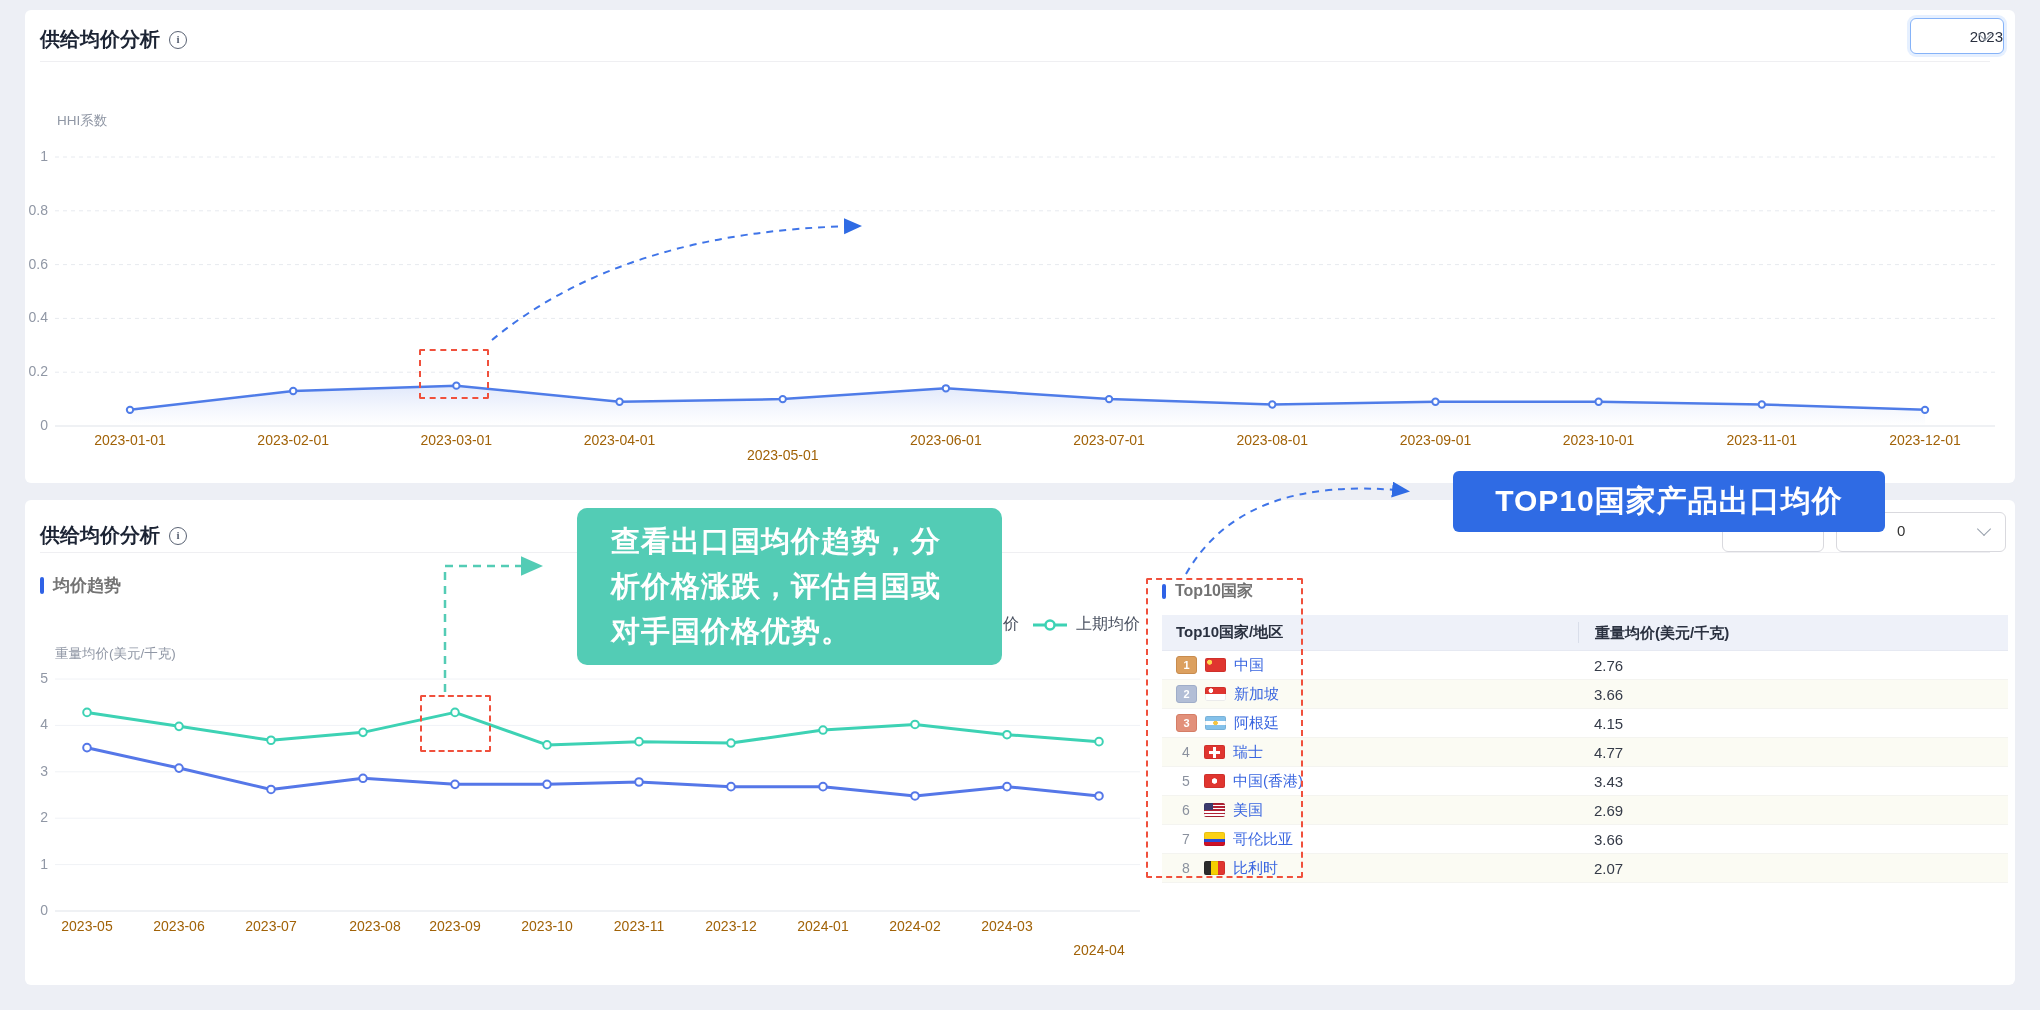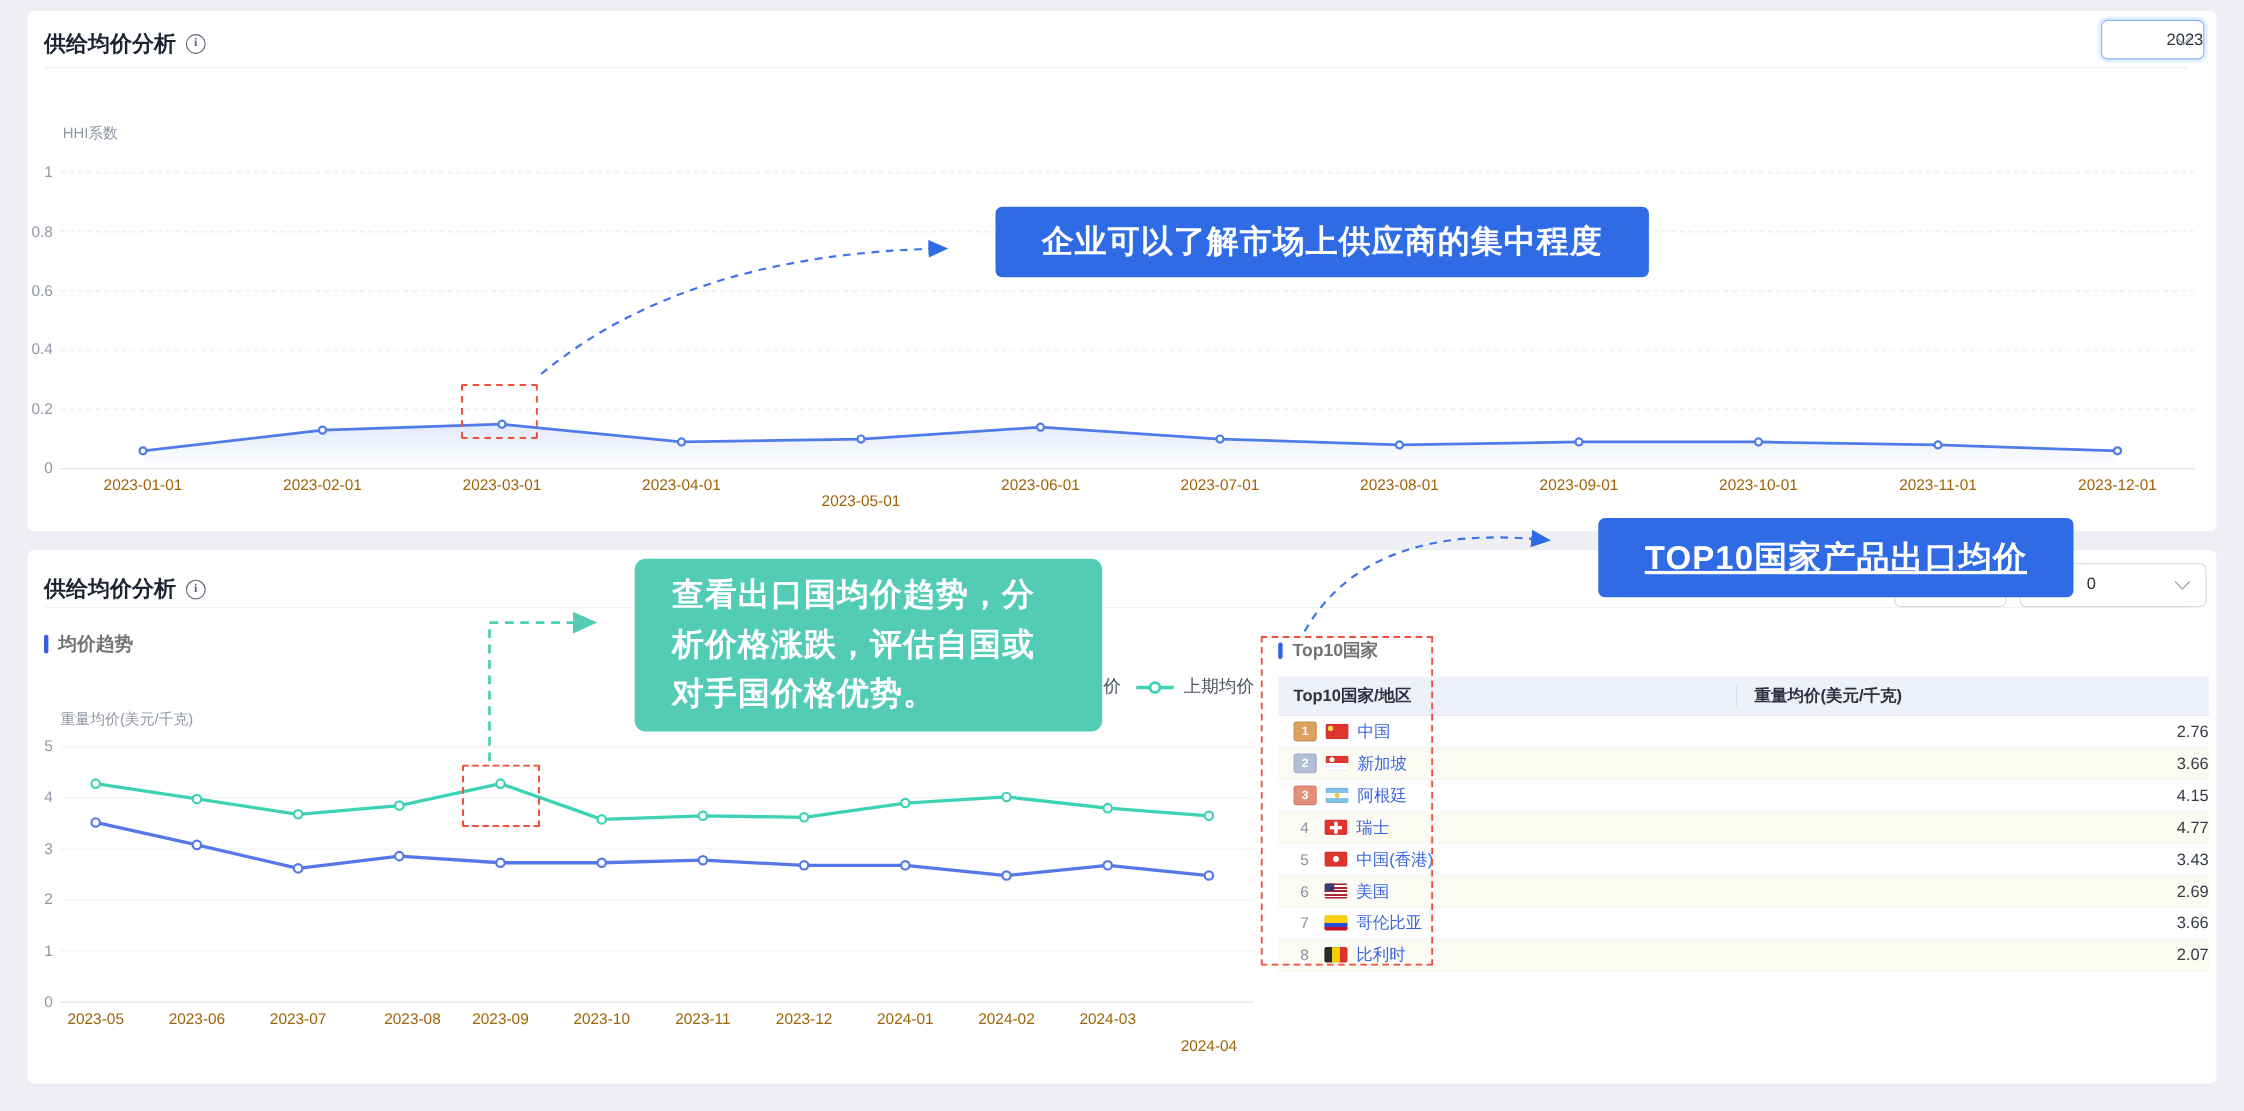"企业可以了解市场上供应商的集中程度" div.callout { html: <div>企业可以了解市场上供应商的集中程度</div> -> none }
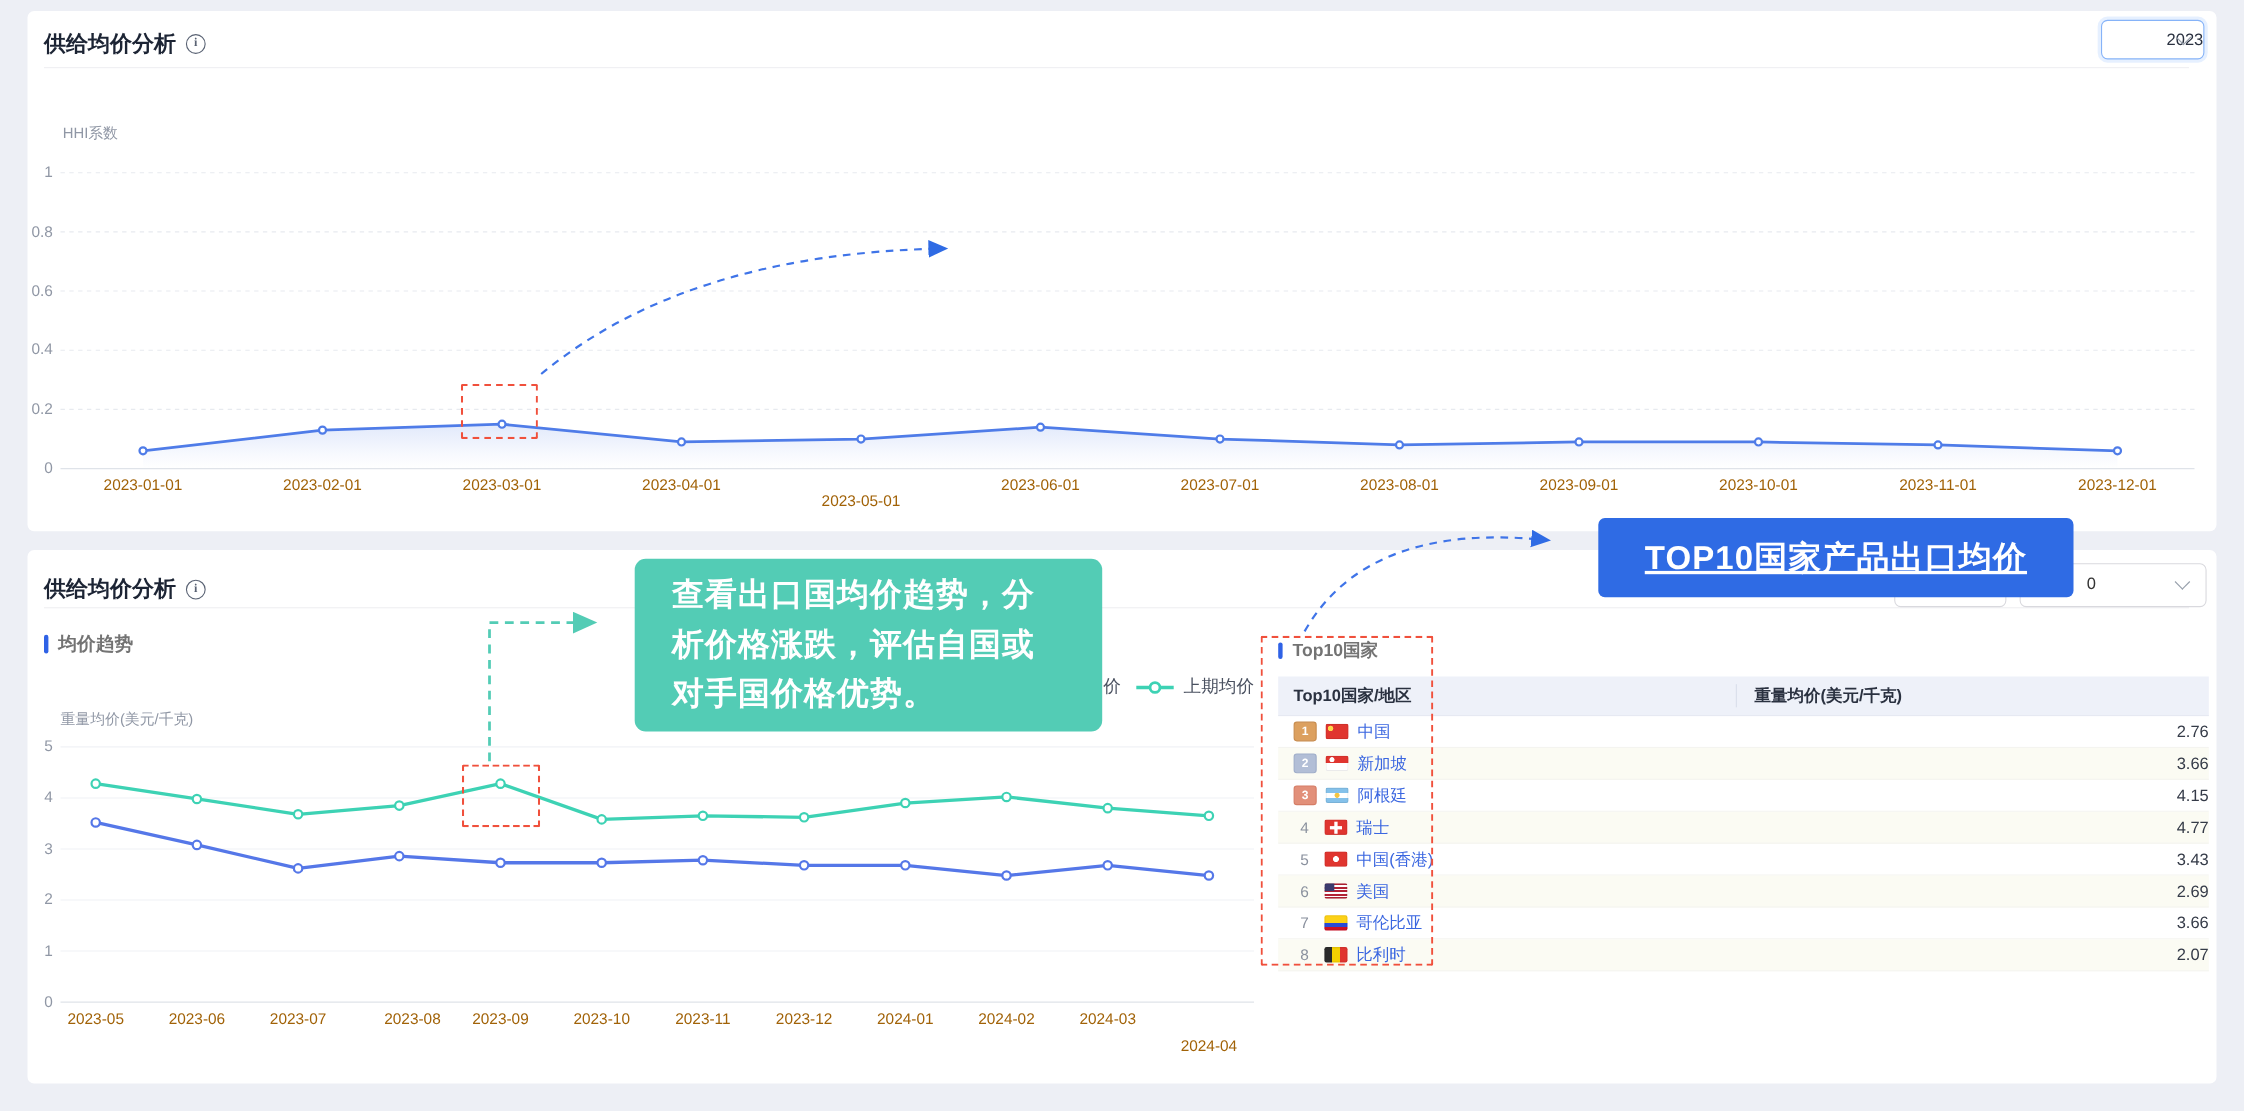"TOP10国家产品出口均价" div.callout { height: 72px -> 61px; text-decoration: underline -> none }
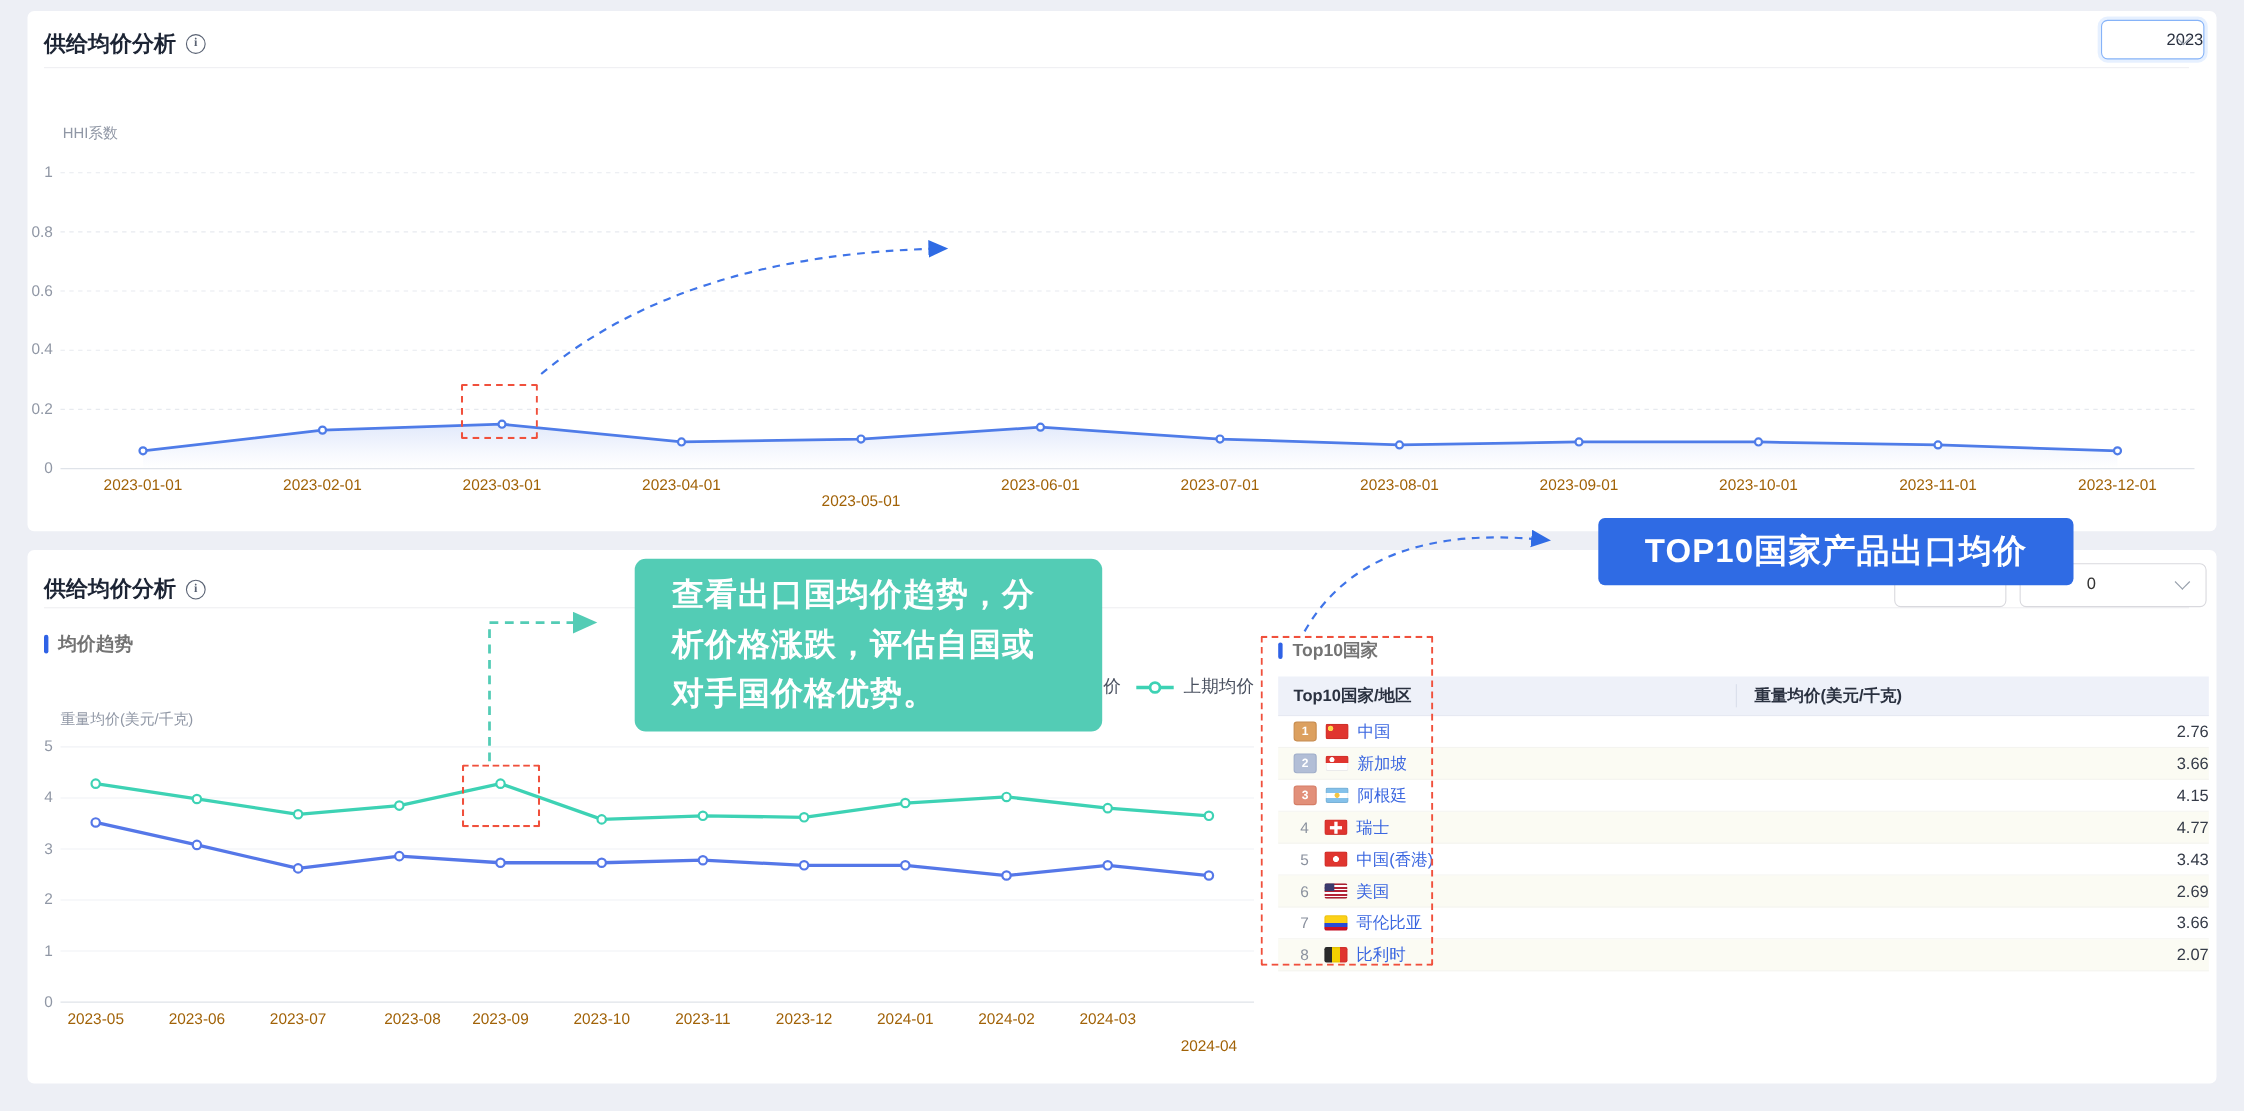"2.76" .t-row .c2 { text-align: right -> none }
